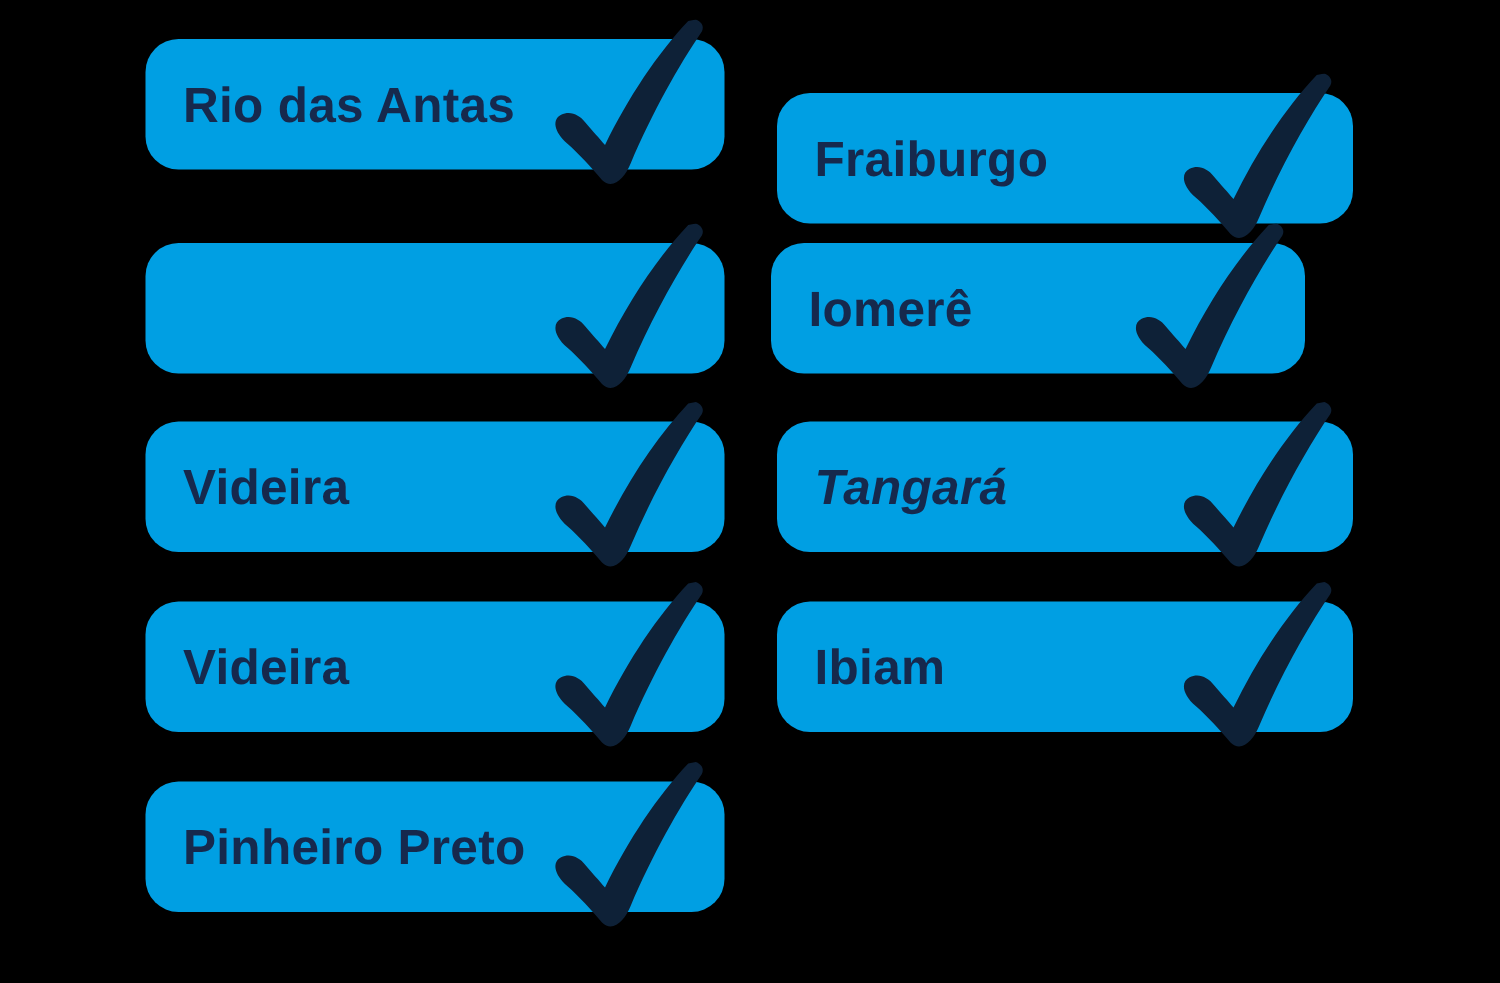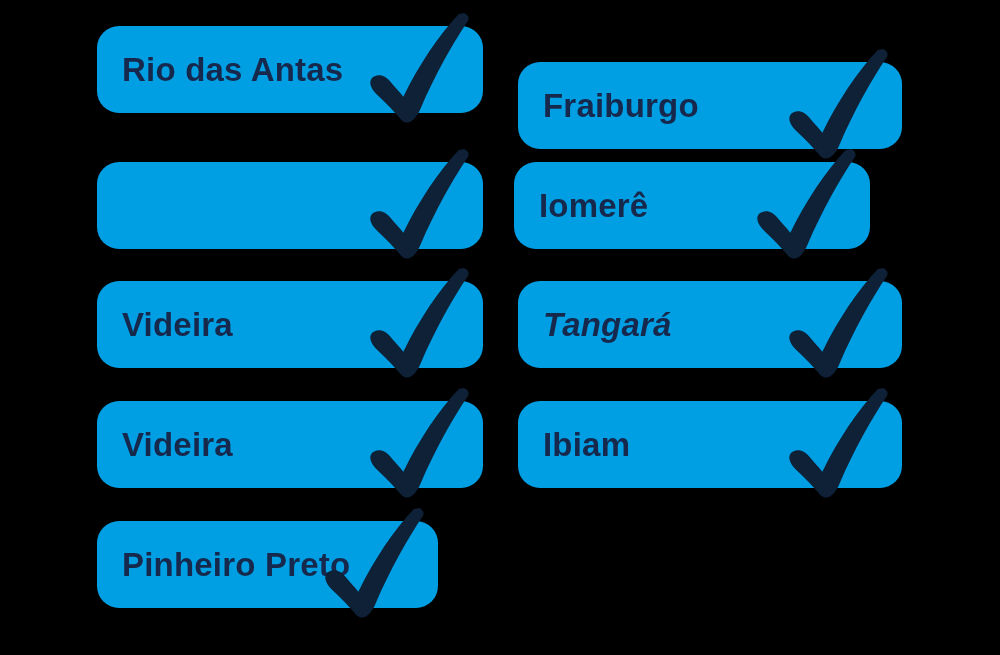"Pinheiro Preto" div.pill { width: 341px -> 386px }
